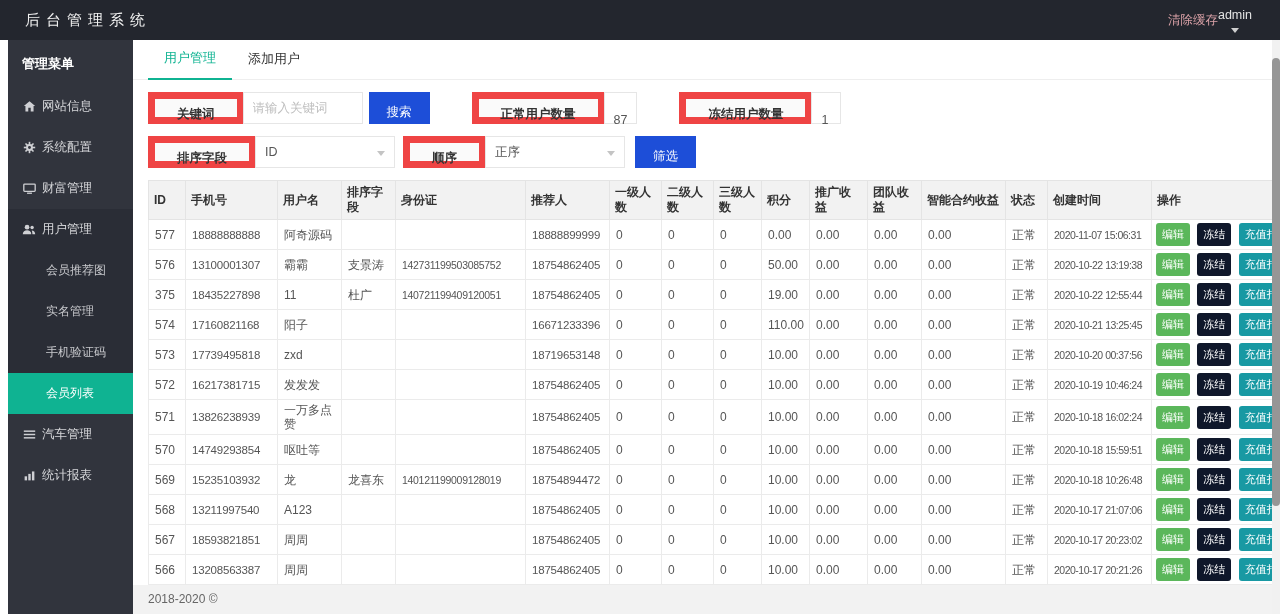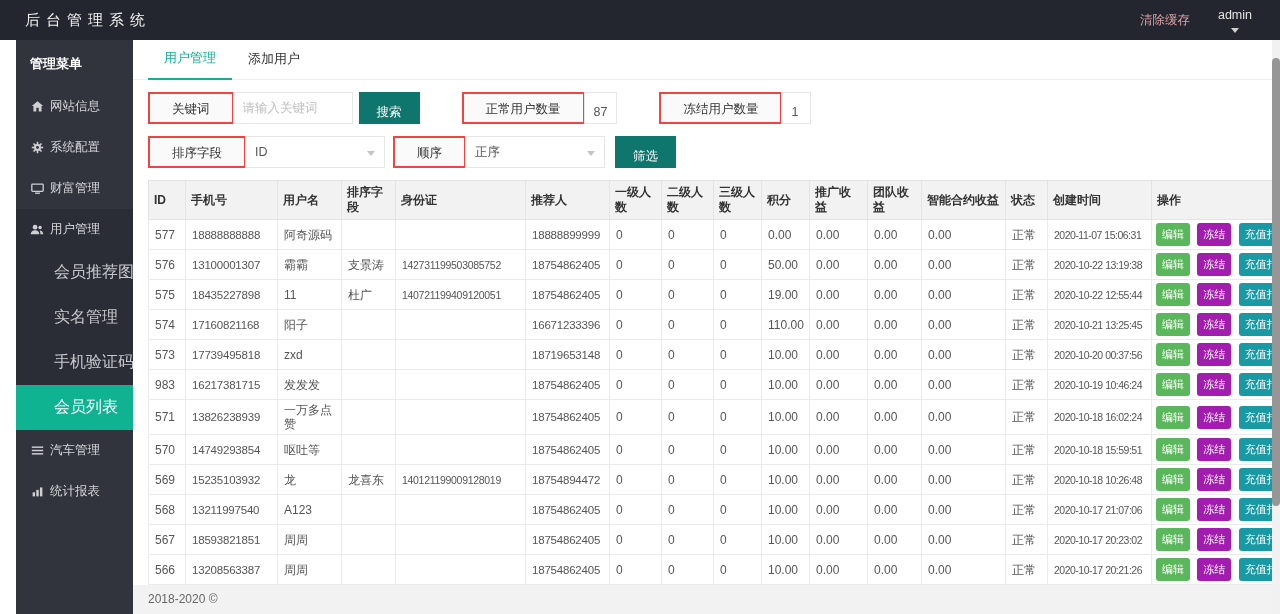"清除缓存" .topbar-right { gap: 28px -> none }
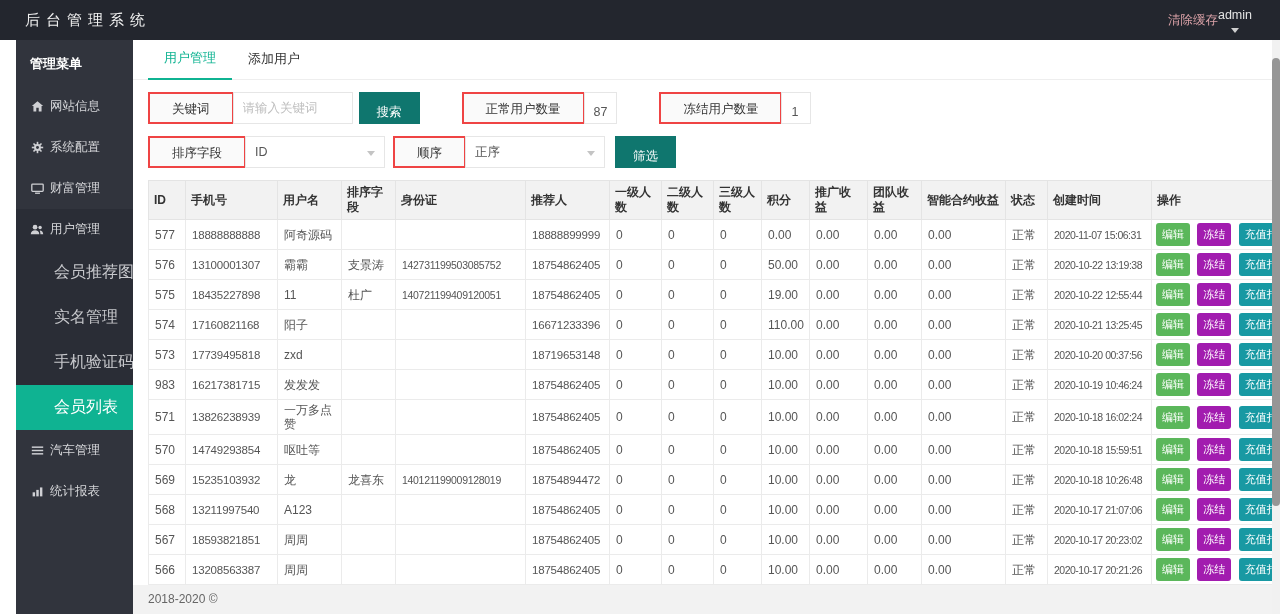"管理菜单" .sidebar { left: 16px -> 8px }
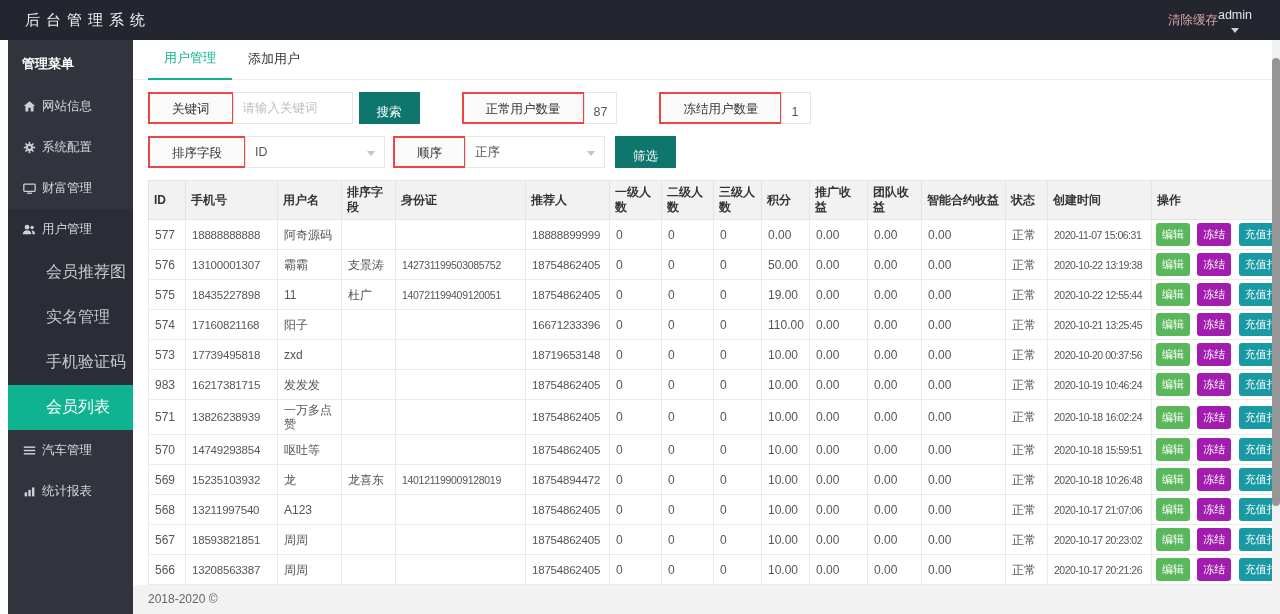"关键词" .flabel { border: 2px solid #ef4444 -> 7px solid #ef4444; font-weight: none -> bold }
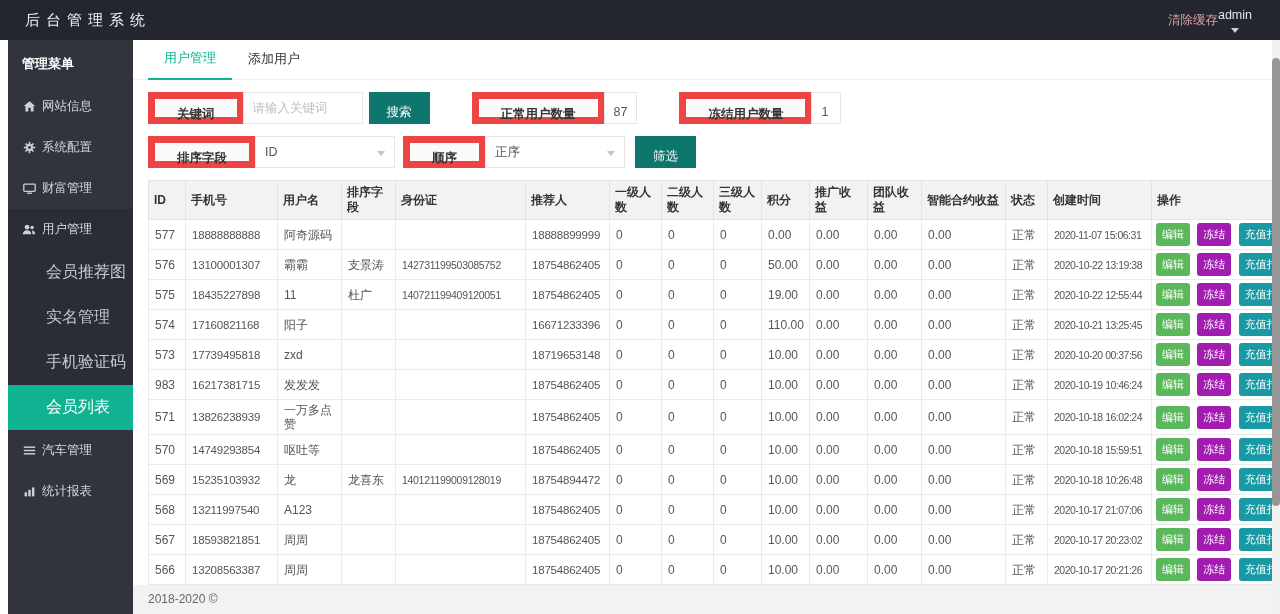"搜索" .btn { background: #0f766e -> #1d4ed8 }
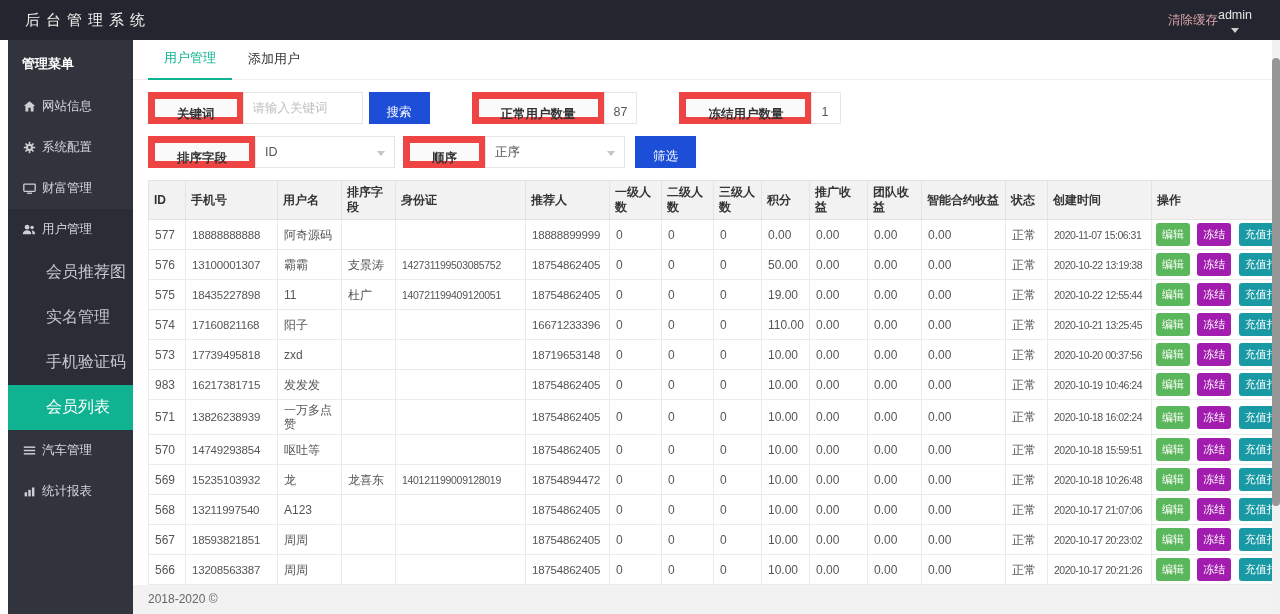"87" .fvalue { padding: 4px 9px -> 12px 9px }
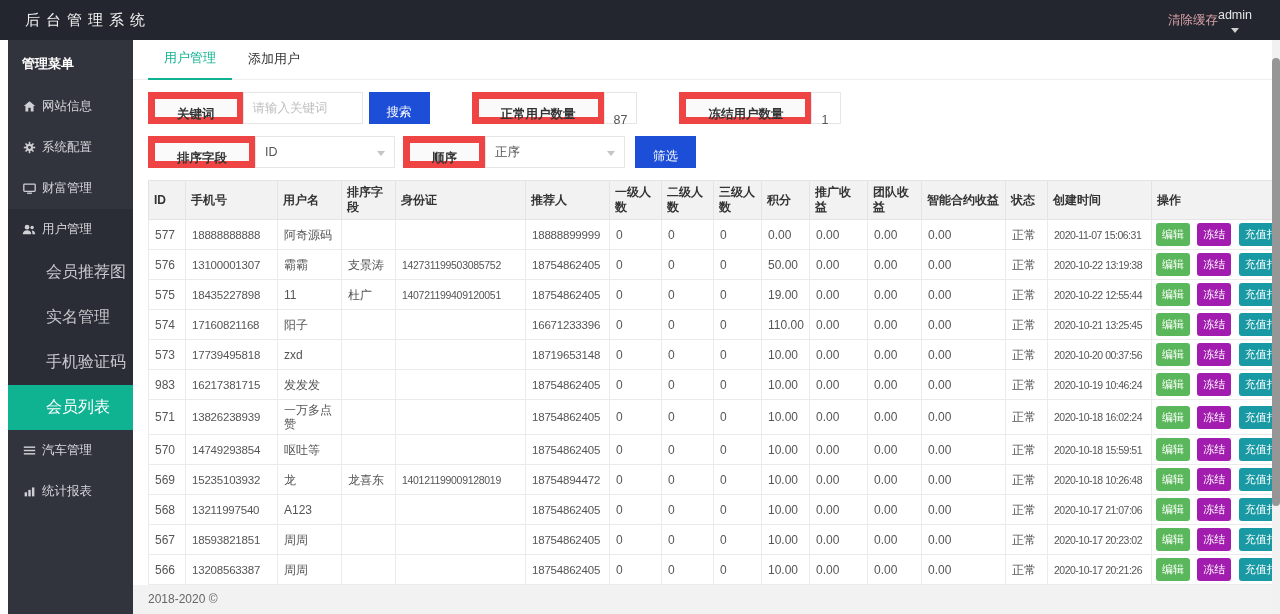"冻结" .abtn.freeze { background: #a21caf -> #0f172a }
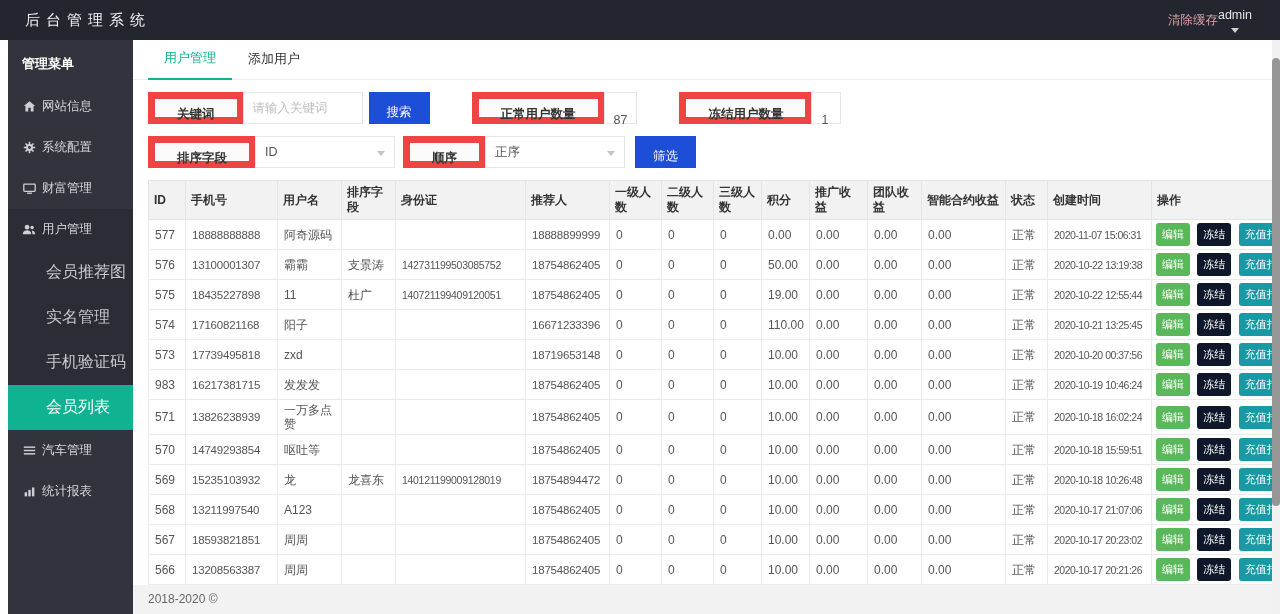"会员推荐图" .submenu-item { font-size: 16px -> 12px }
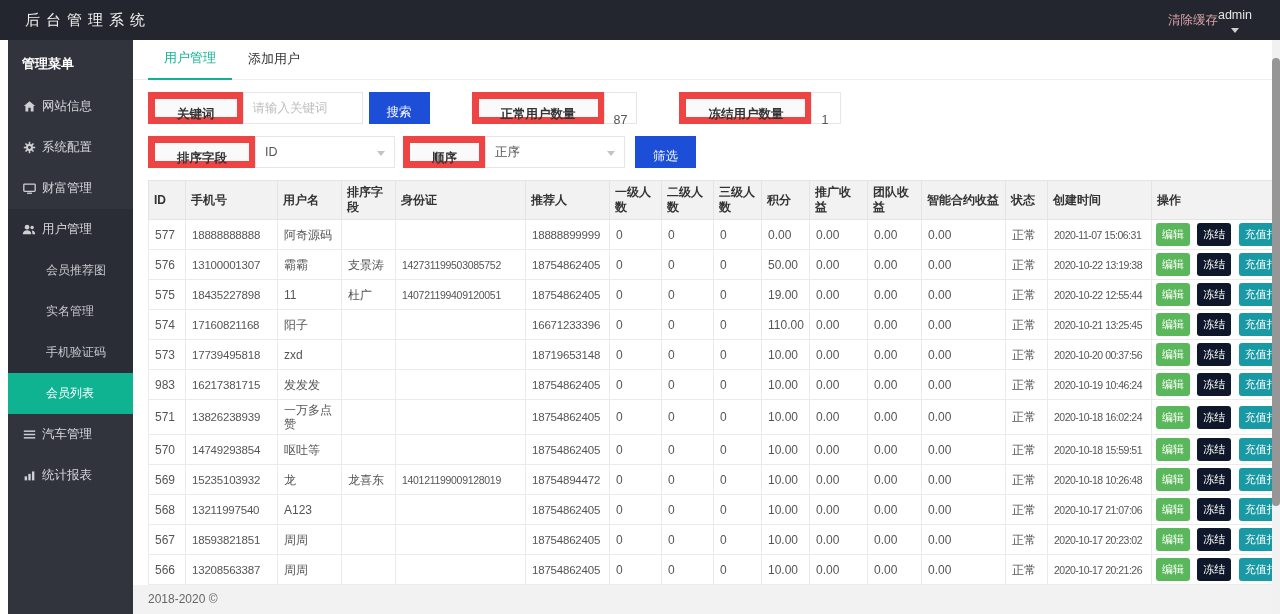"575" td { text: 575 -> 375 }
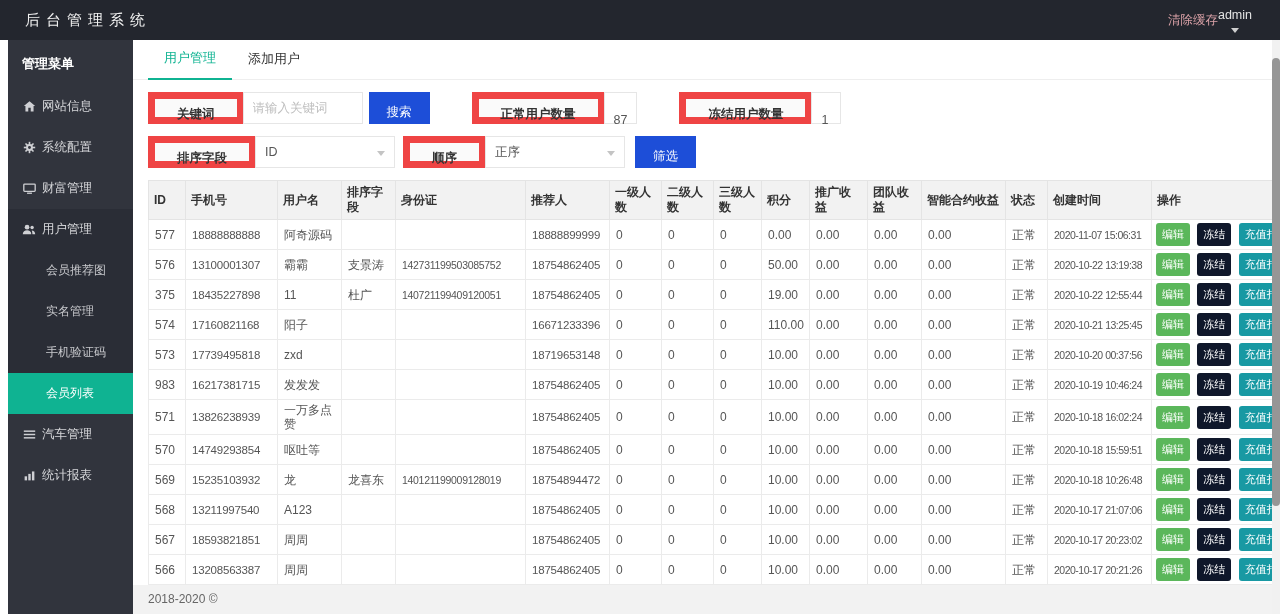"983" td { text: 983 -> 572 }
